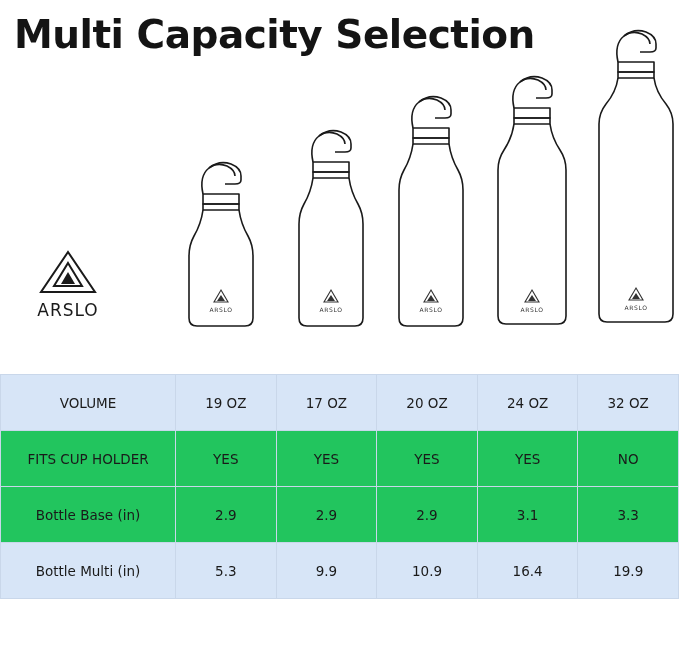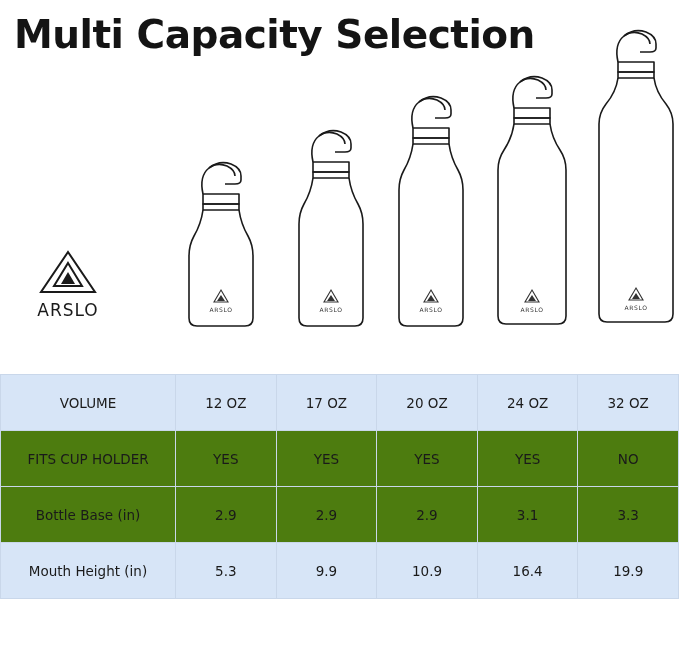"12 OZ" td { text: 12 -> 19 }
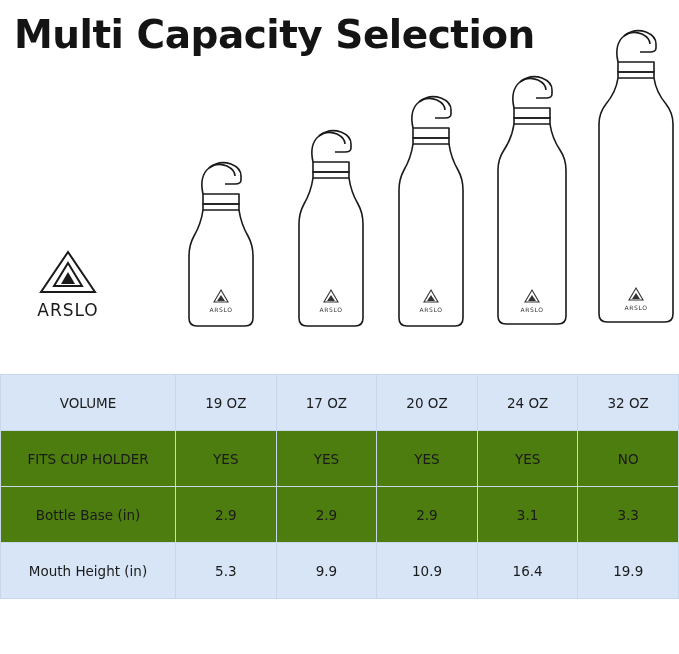"FITS CUP HOLDER" .row-plain td { background: #4d7c0f -> #22c55e }
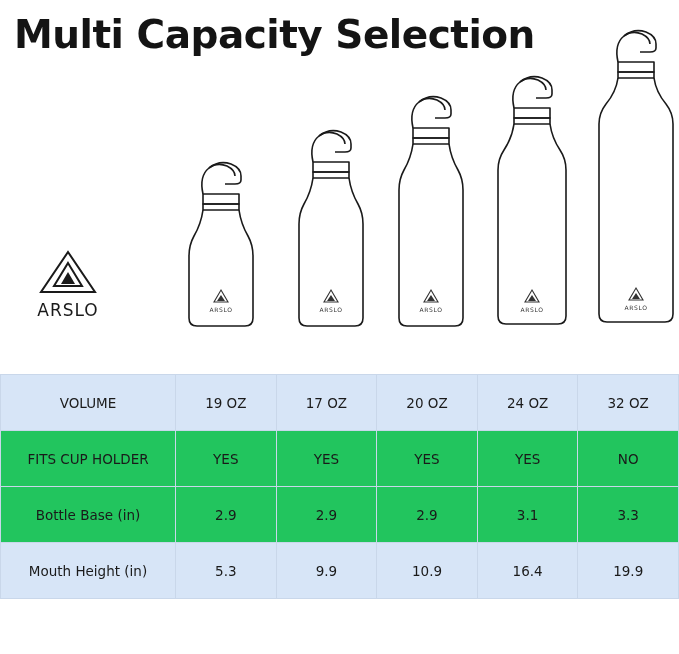"Mouth Height (in)" td.label { text: Mouth Height -> Bottle Multi }
